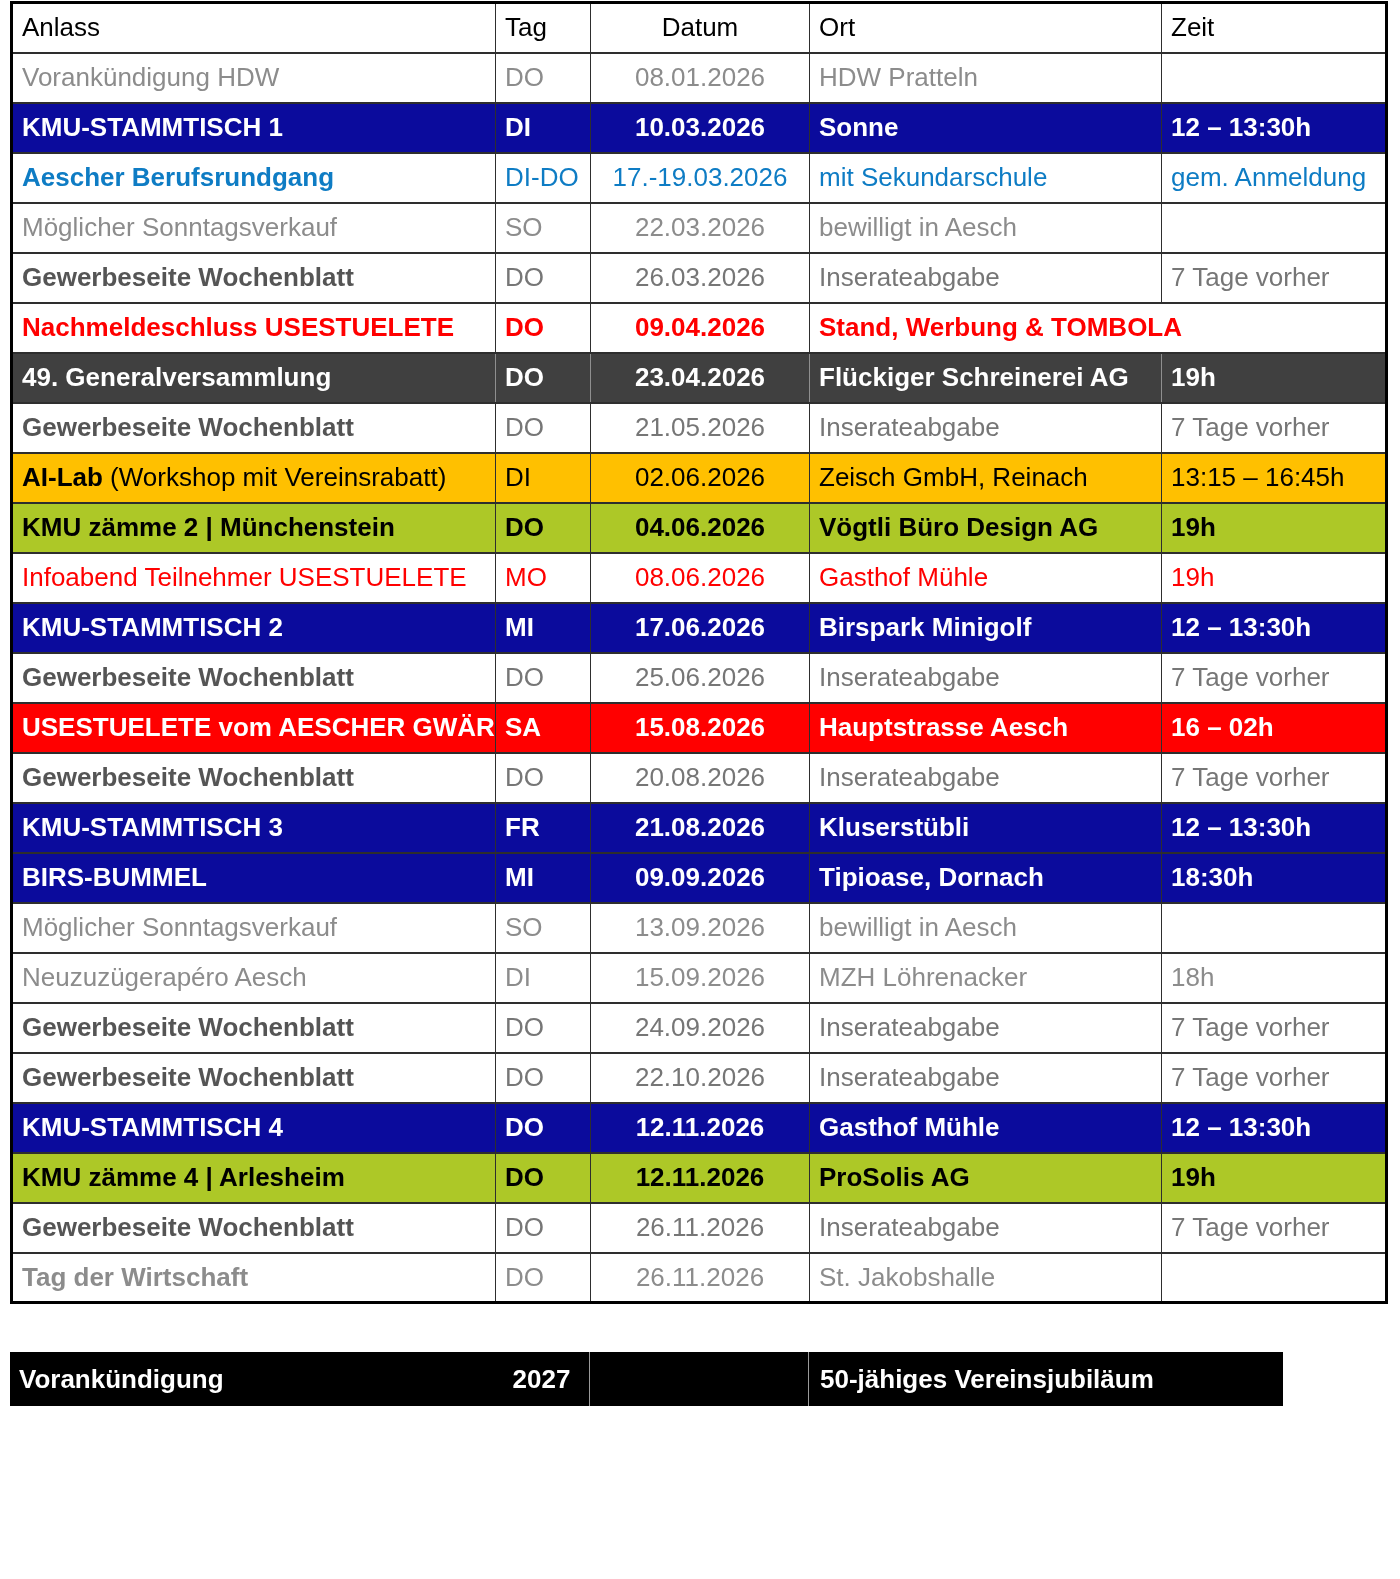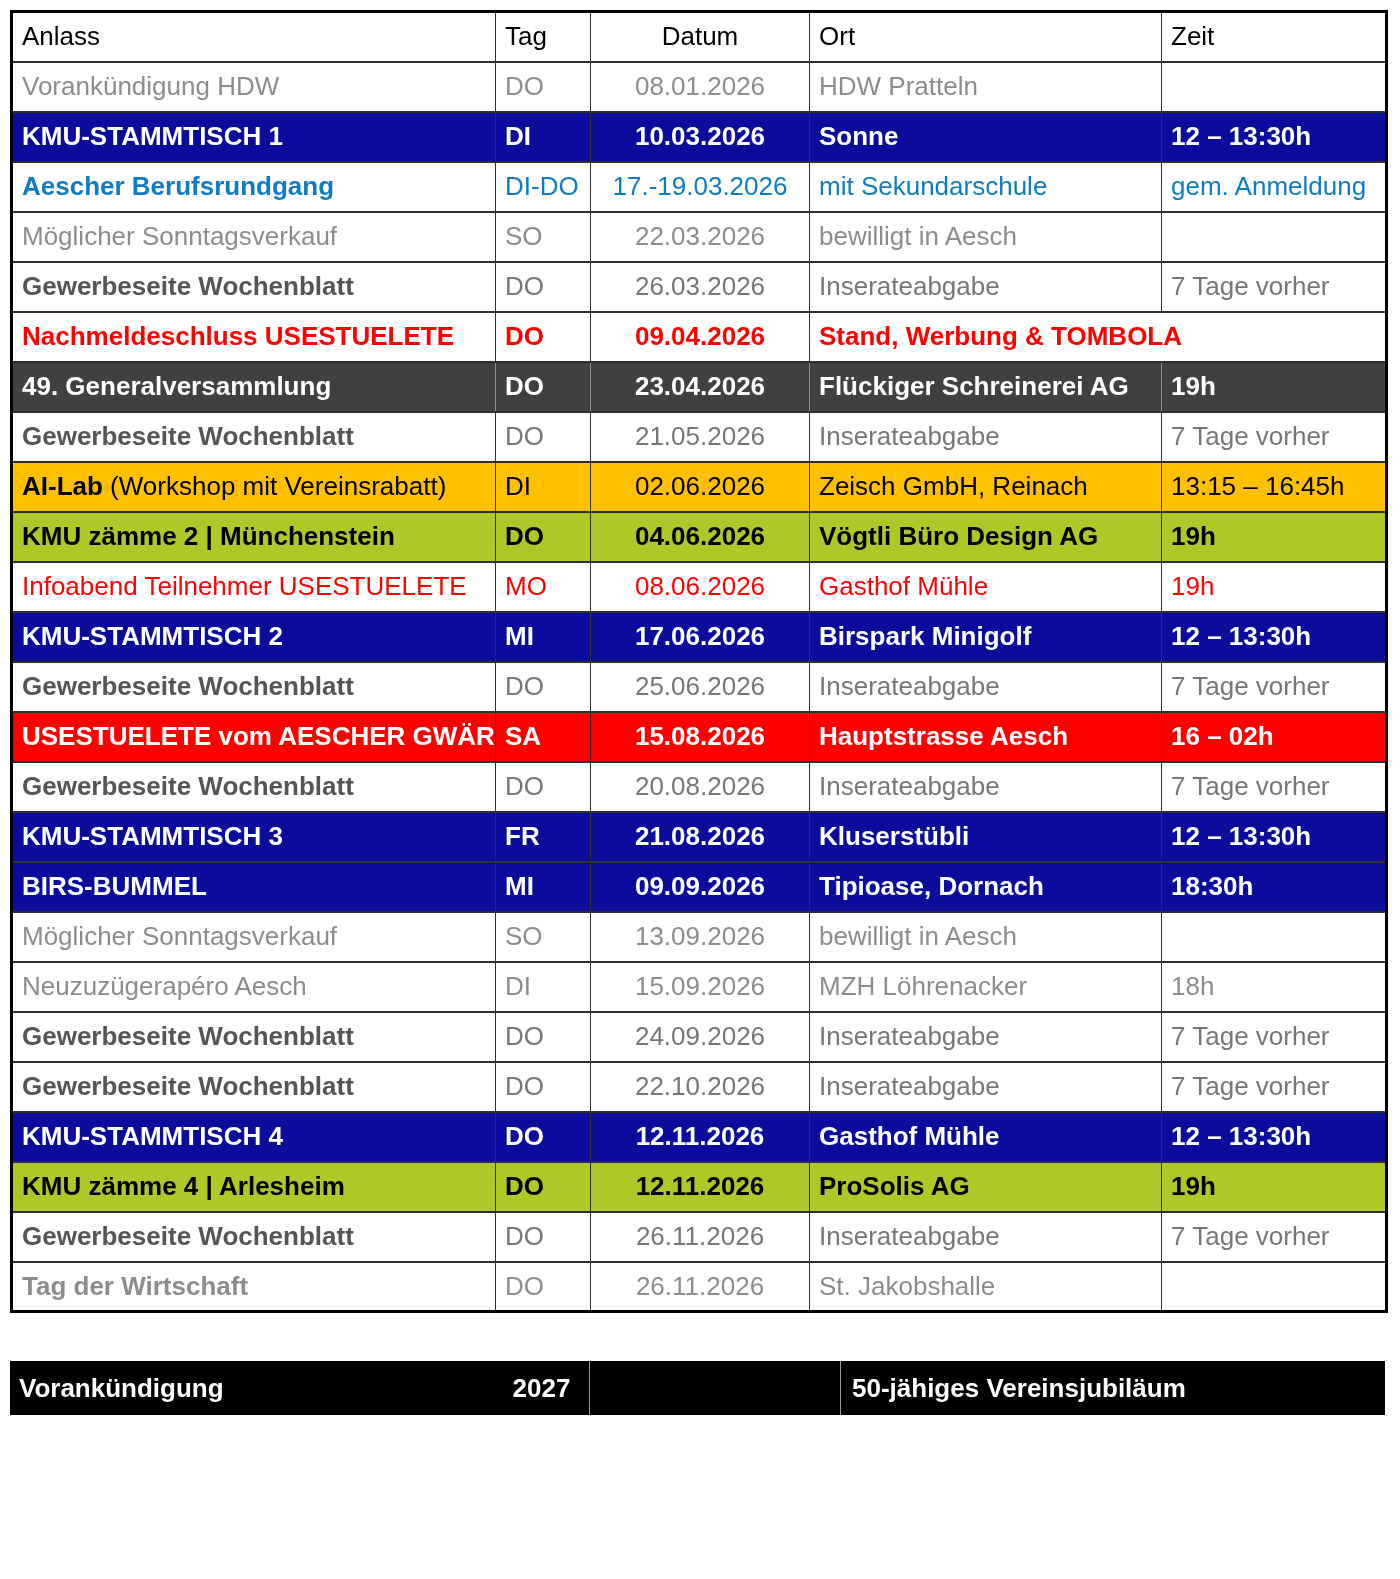"Anlass" .wrap { padding: 10px 0 0 10px -> 1px 0 0 10px }
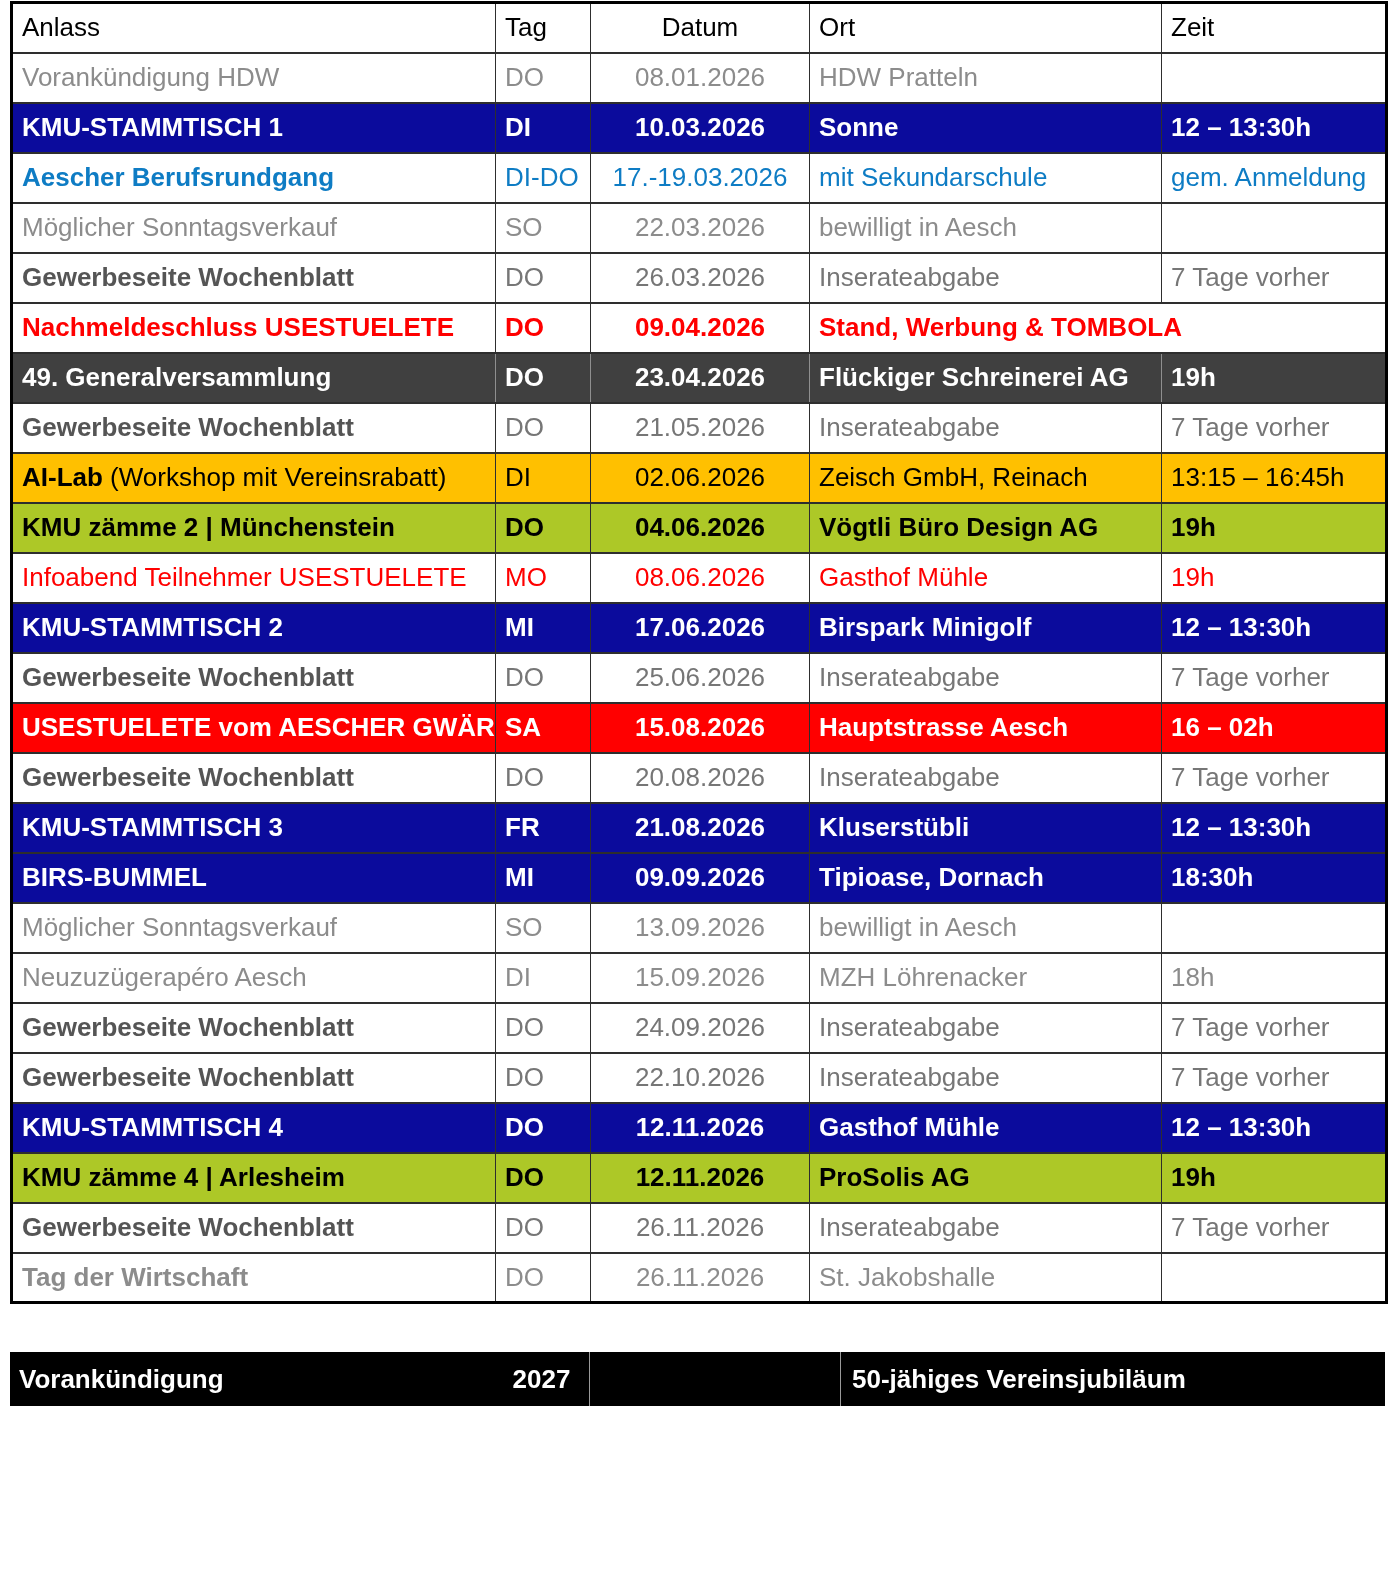"Vorankündigung" .footer { width: 1375px -> 1273px }
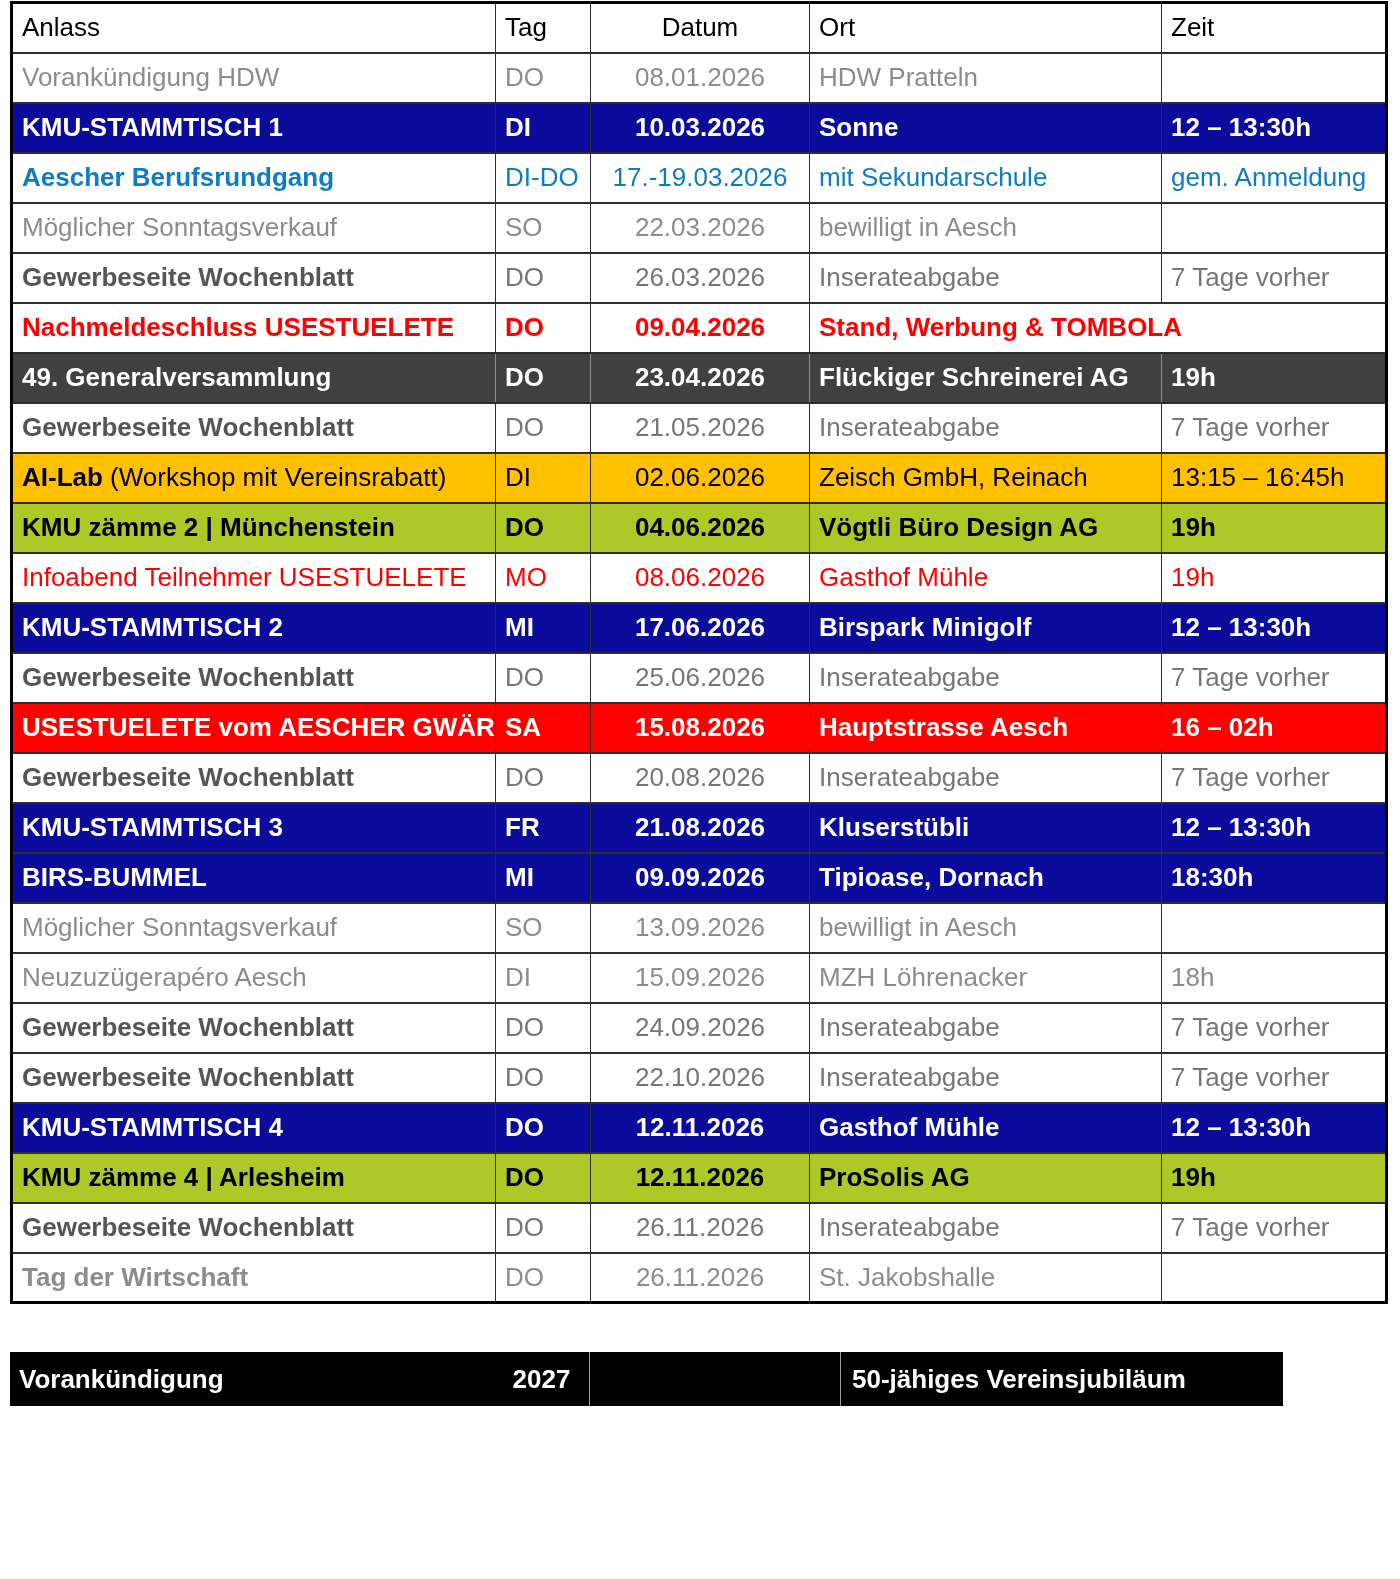"50-jähiges Vereinsjubiläum" .f-note { margin-left: 32px -> none }
